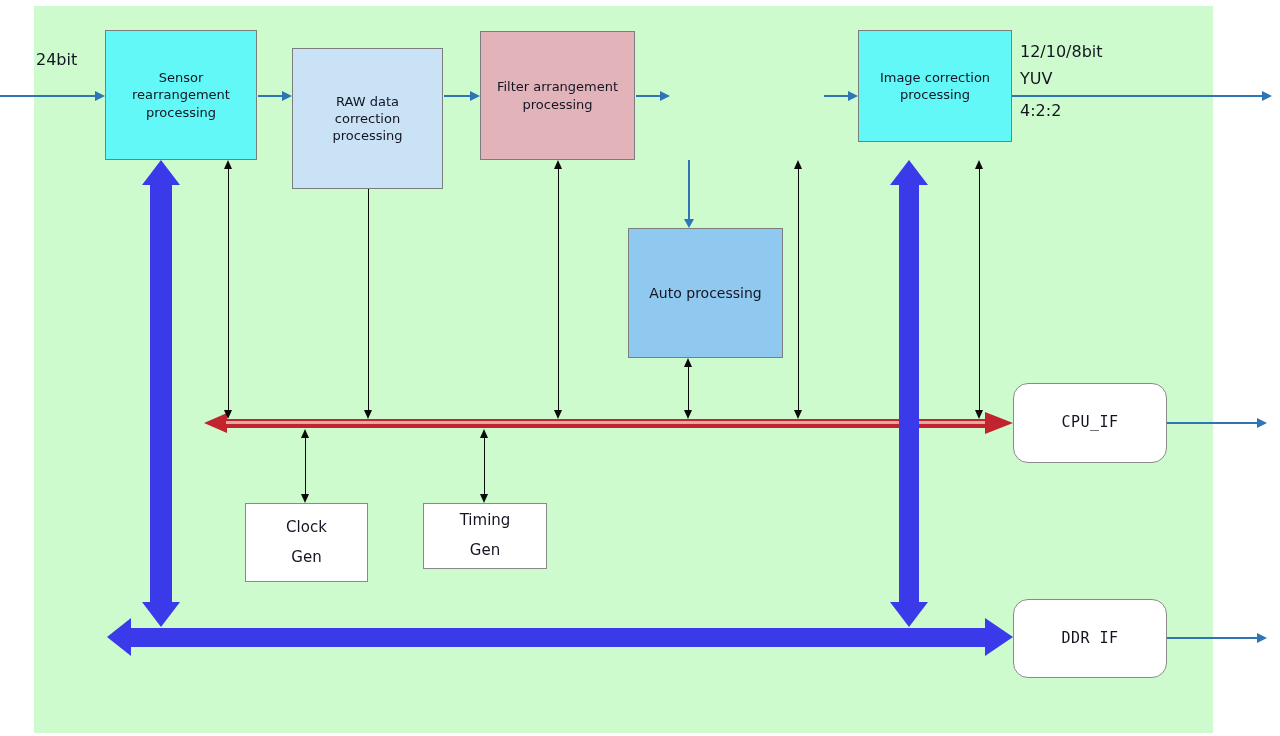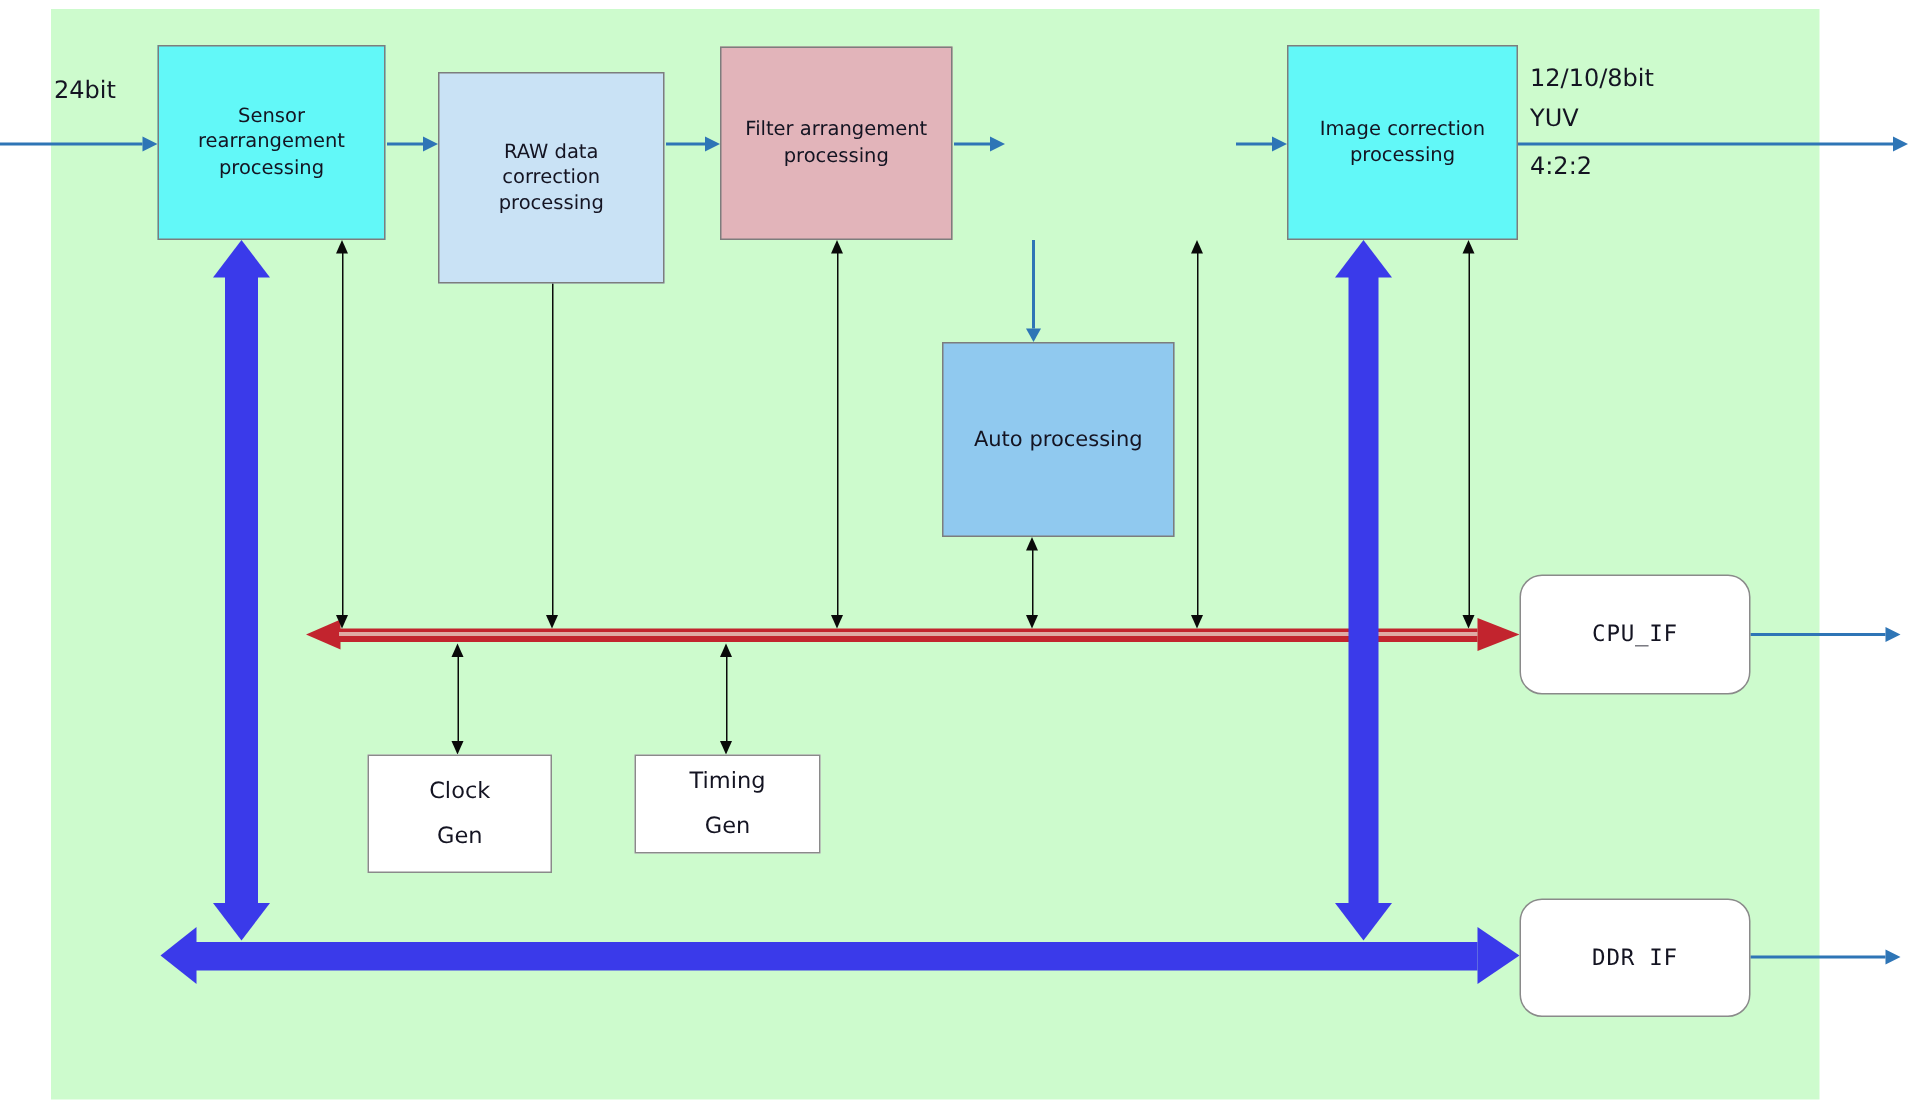"Image correction processing" div.blk { height: 130px -> 112px }
